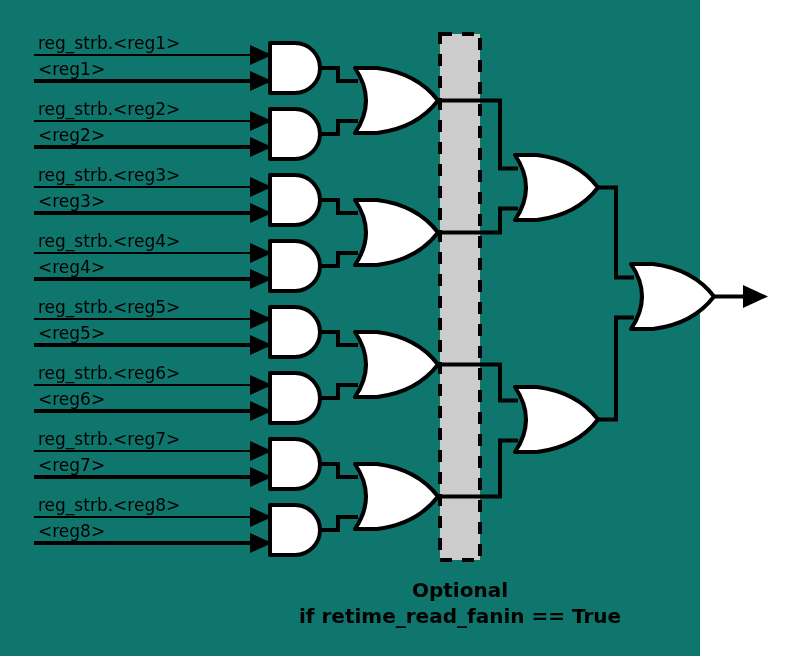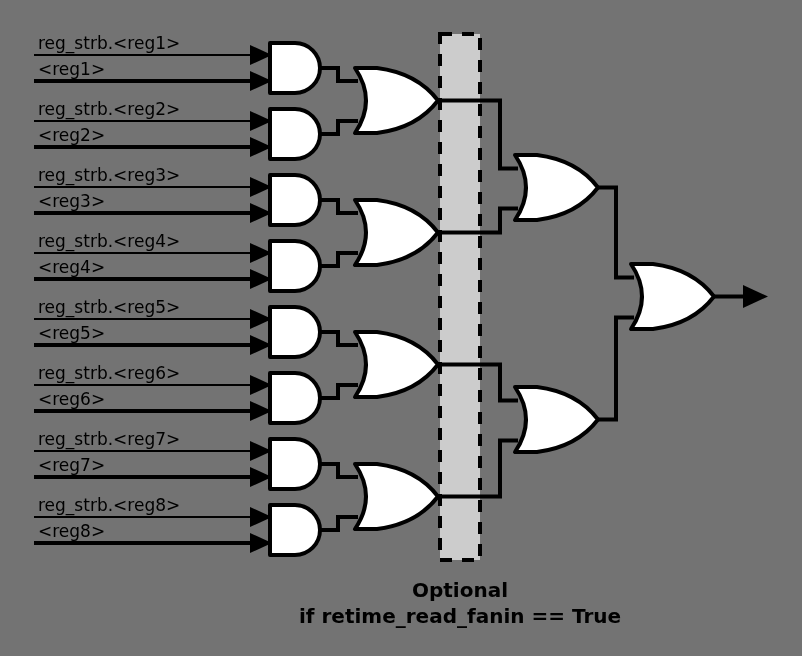"reg_strb.<reg1>" #stage { background: #737373 -> #0f766e; width: 802px -> 700px }
